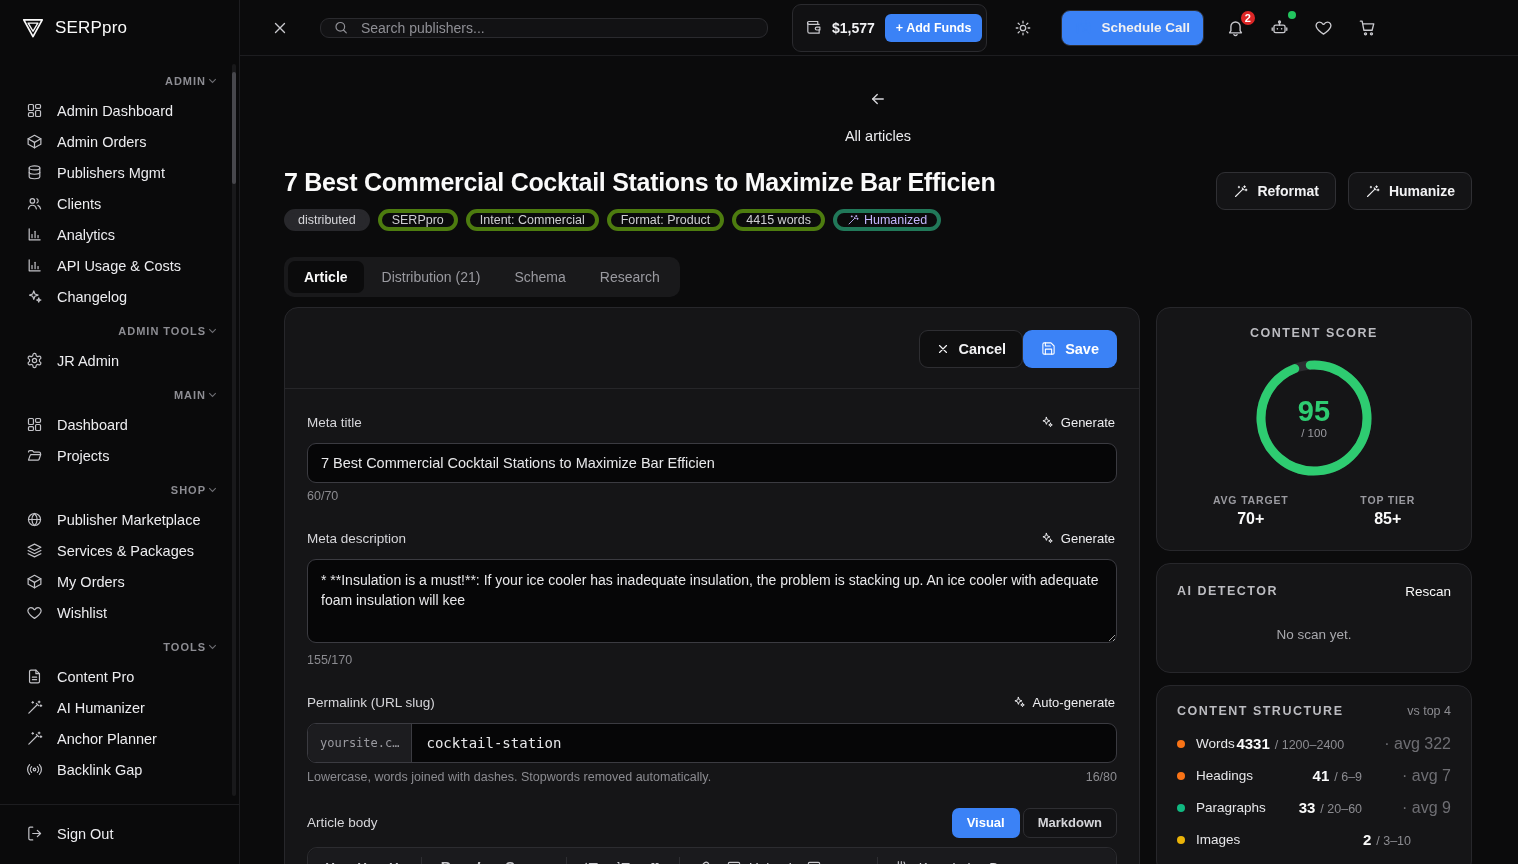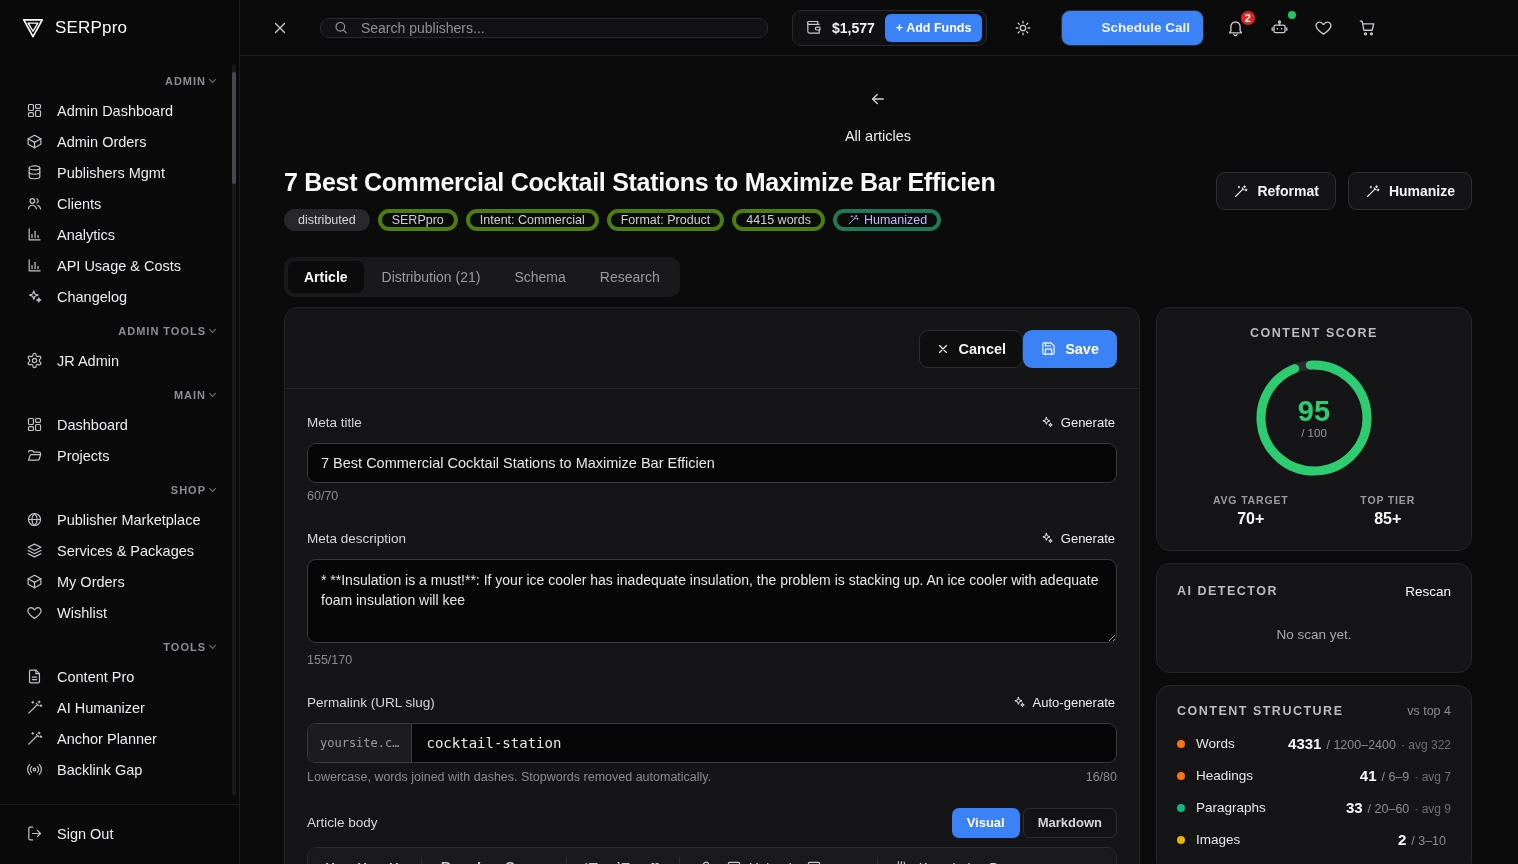"$1,577" .balance-group { height: 36px -> 48px }
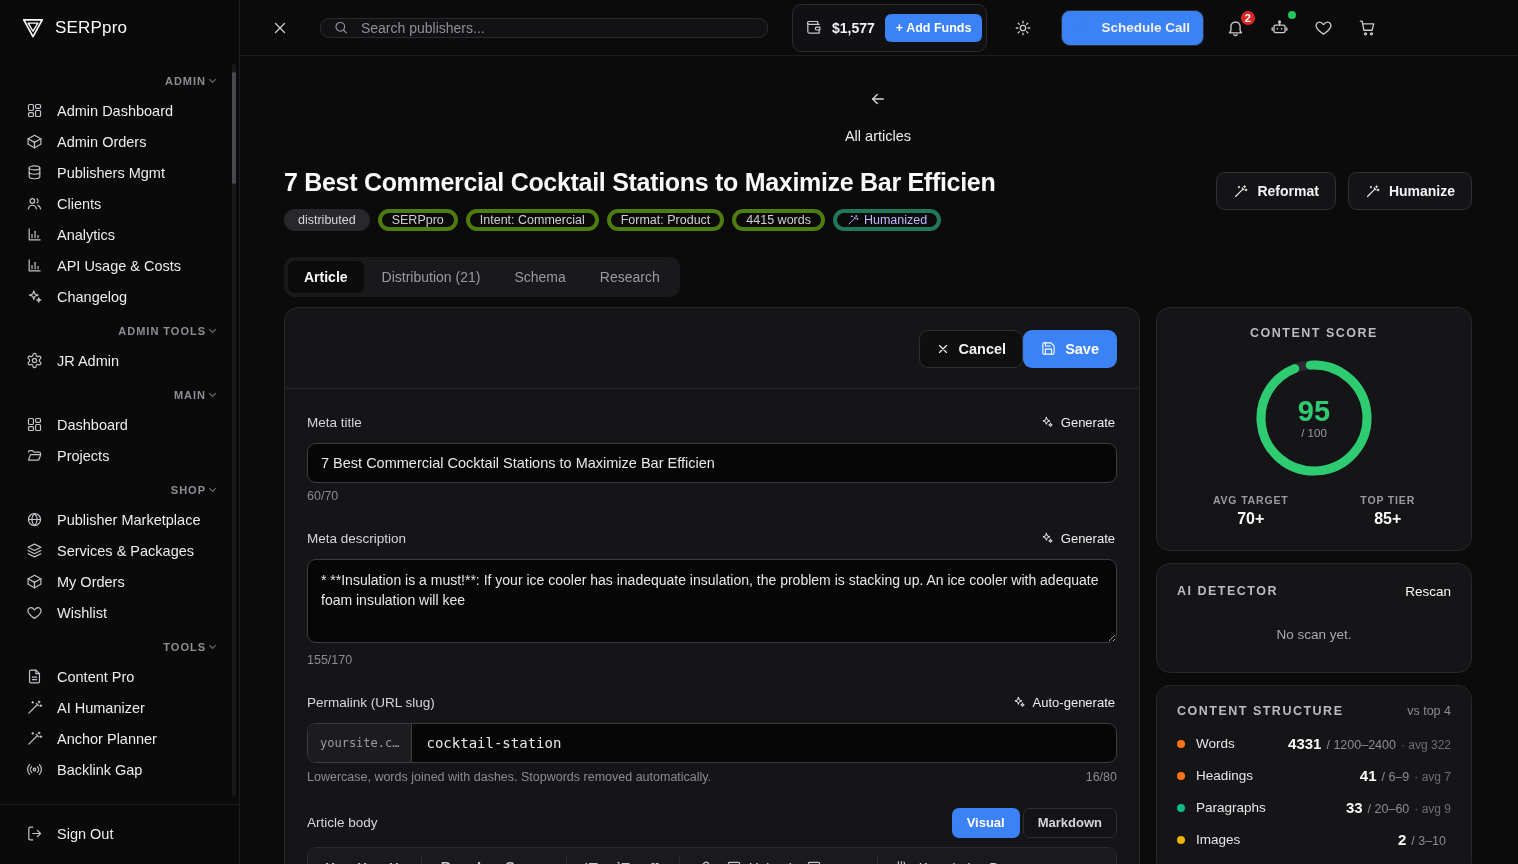"· avg 322" .s-avg { font-size: 12px -> 16px; margin-left: none -> 35px }
